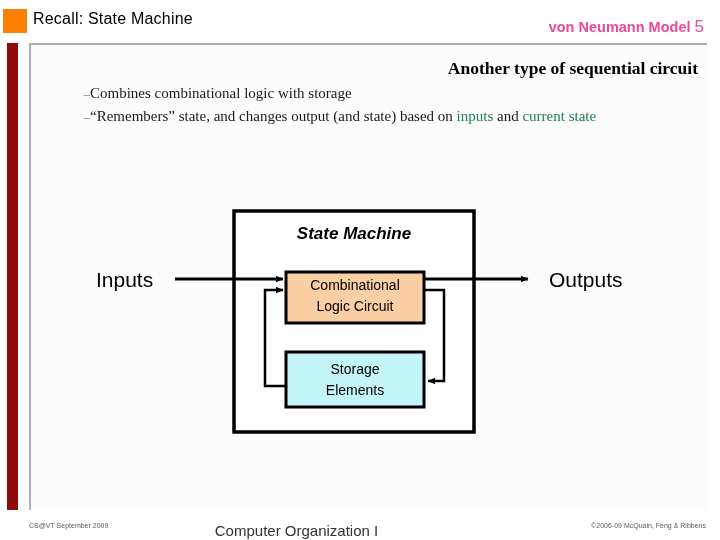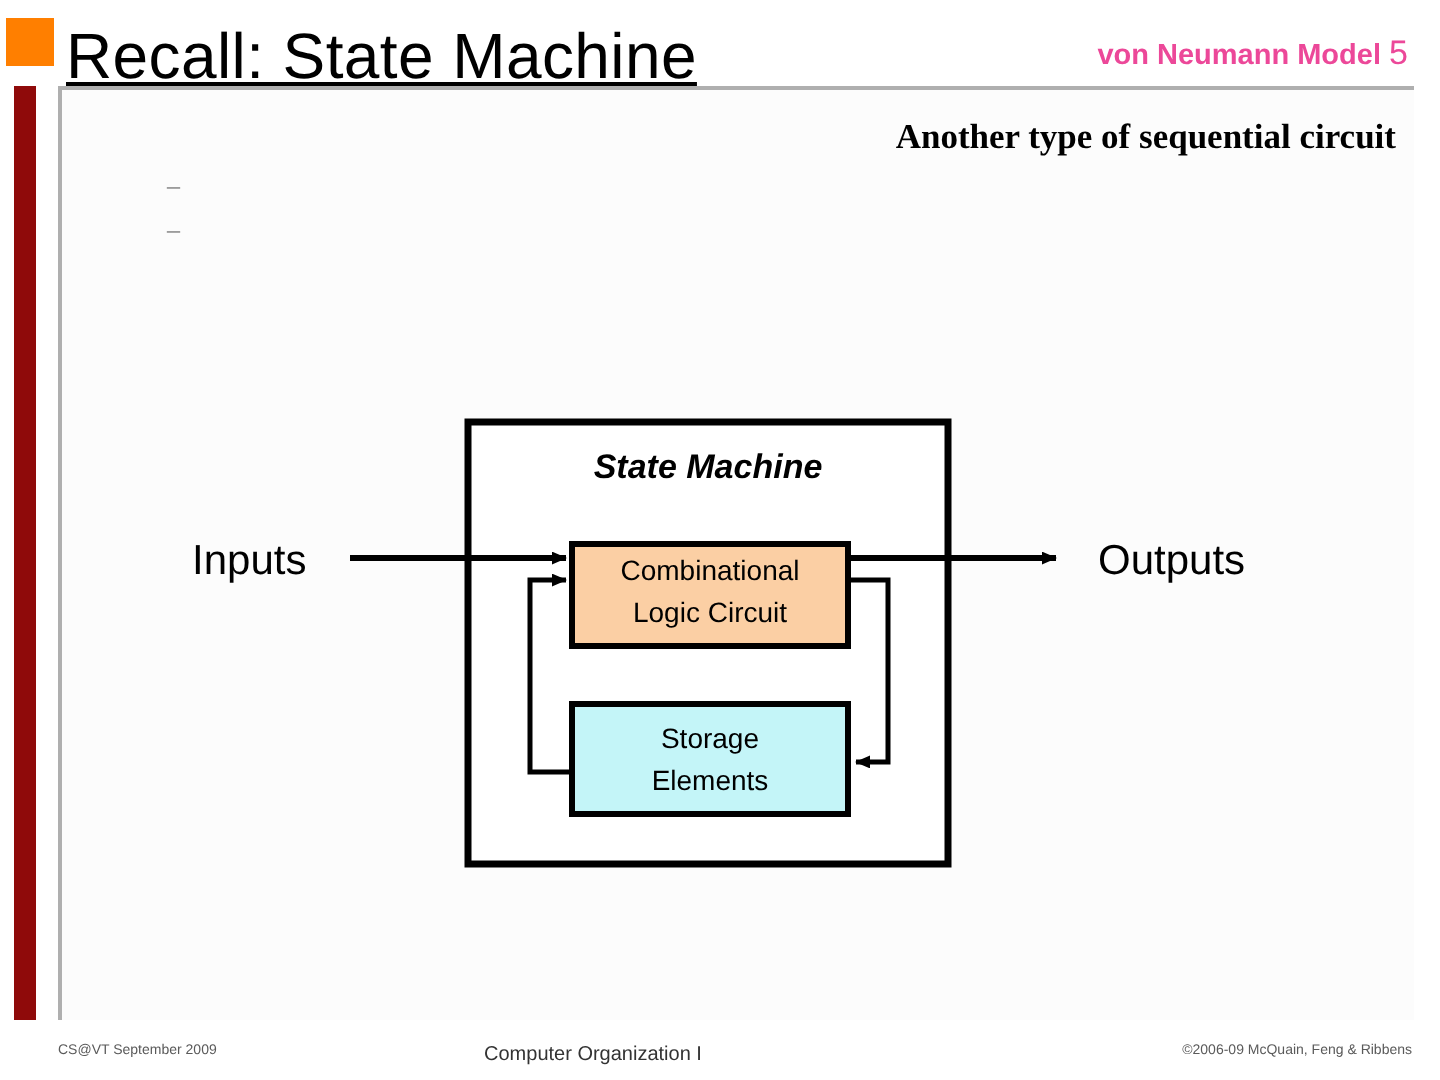"Recall: State Machine" #page-title { font-size: 32px -> 16px; text-decoration: underline -> none }
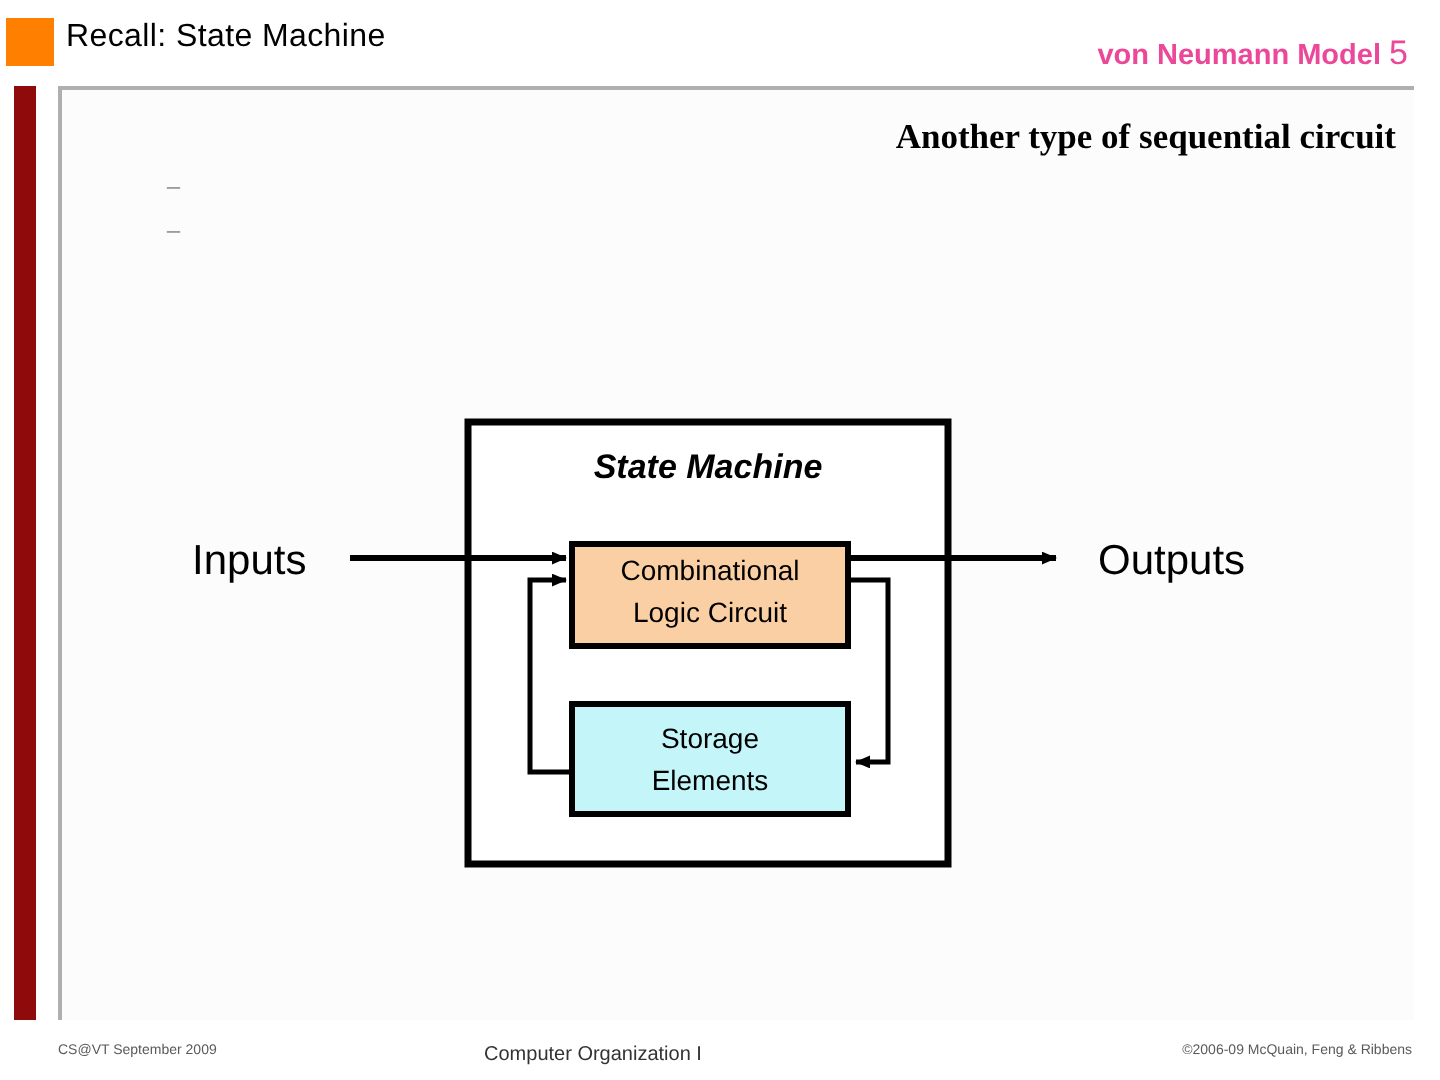"Combines combinational logic with" span { html: none -> <span>Combines combinational logic with storage</span> }
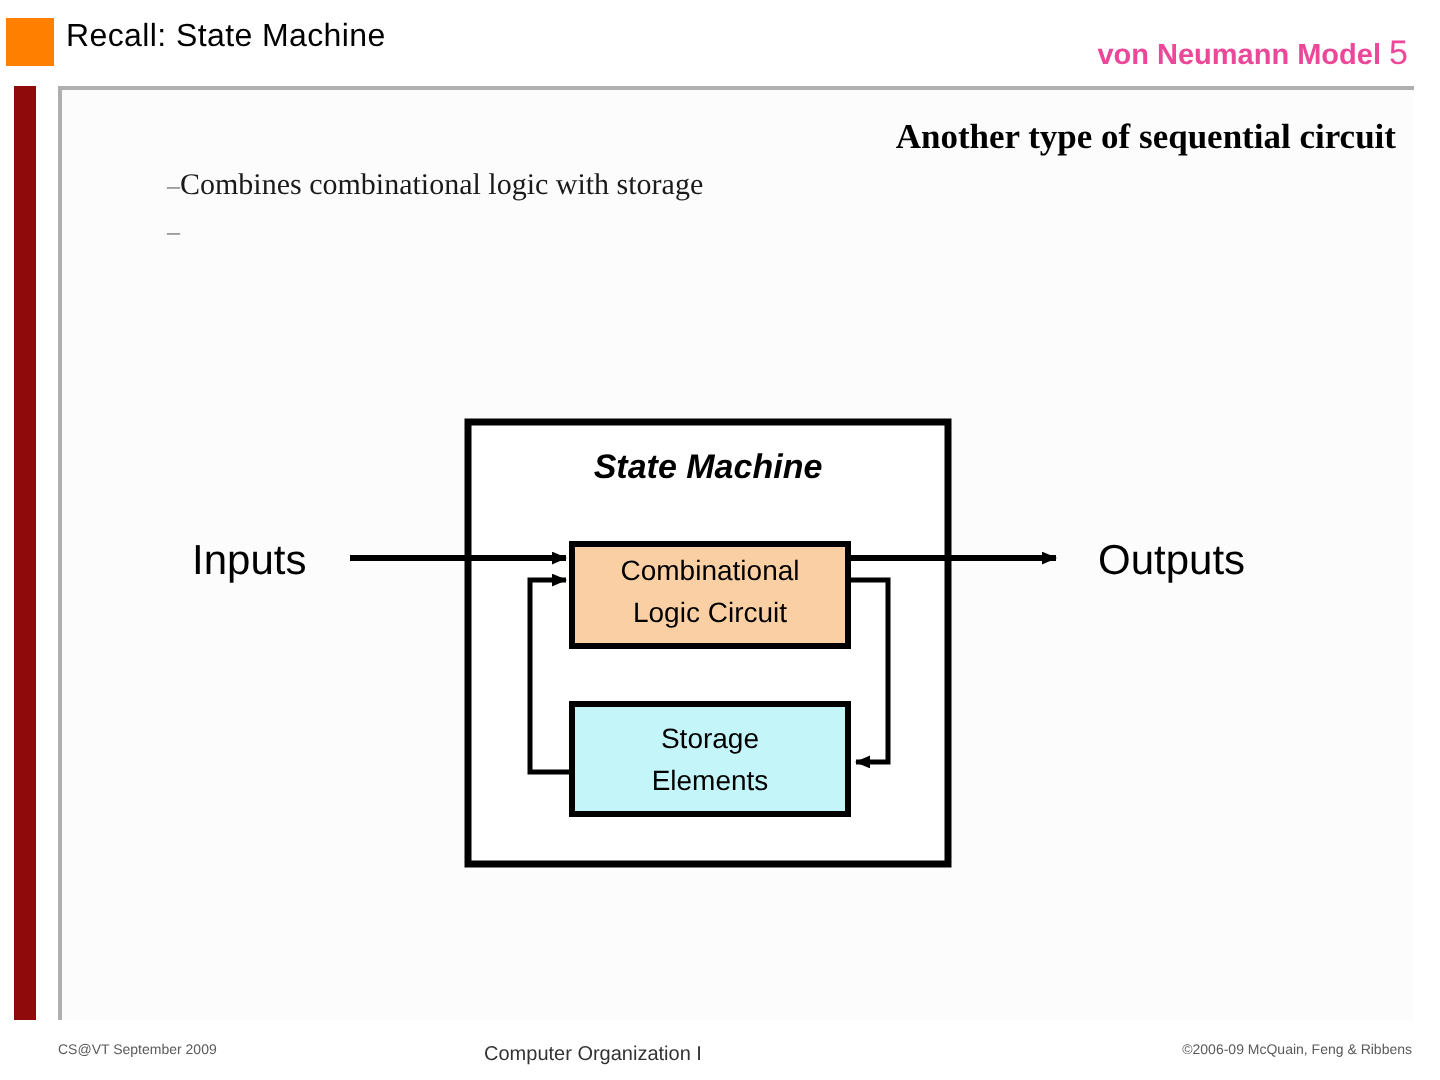"“Remembers” state, and changes output" span { html: none -> <span><span>“Remembers” state, and changes output (and state) based on </span><span>inputs</span><span> and </span><span>current state</span></span> }
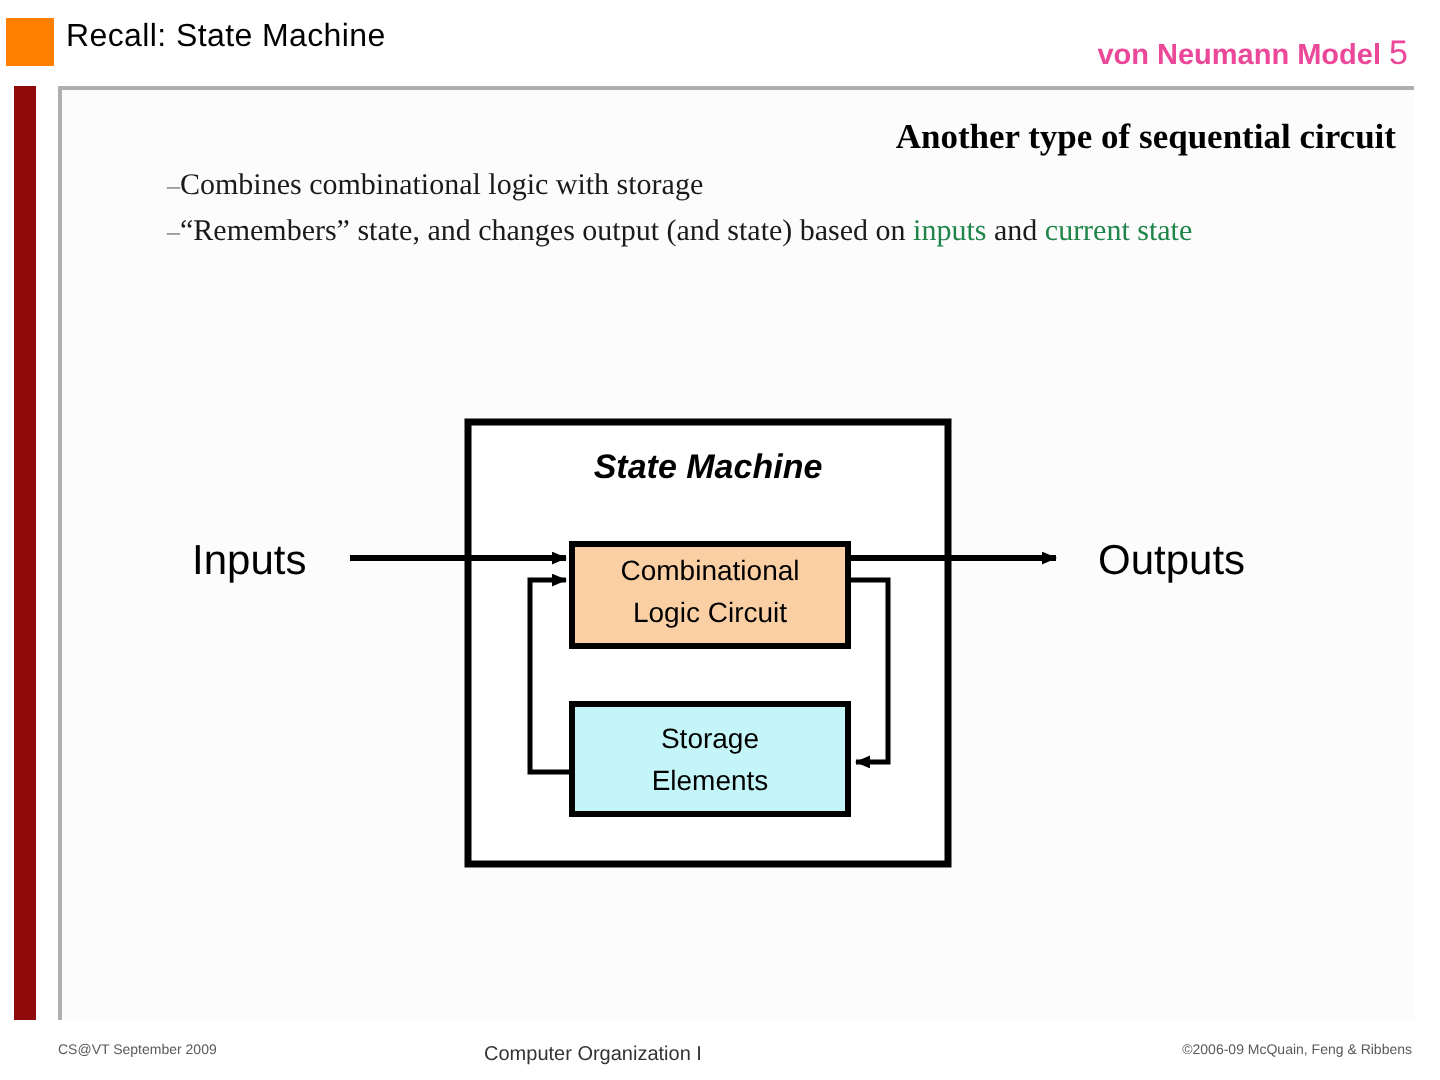"Computer Organization I" #footer-center { font-size: 10px -> 15px }
